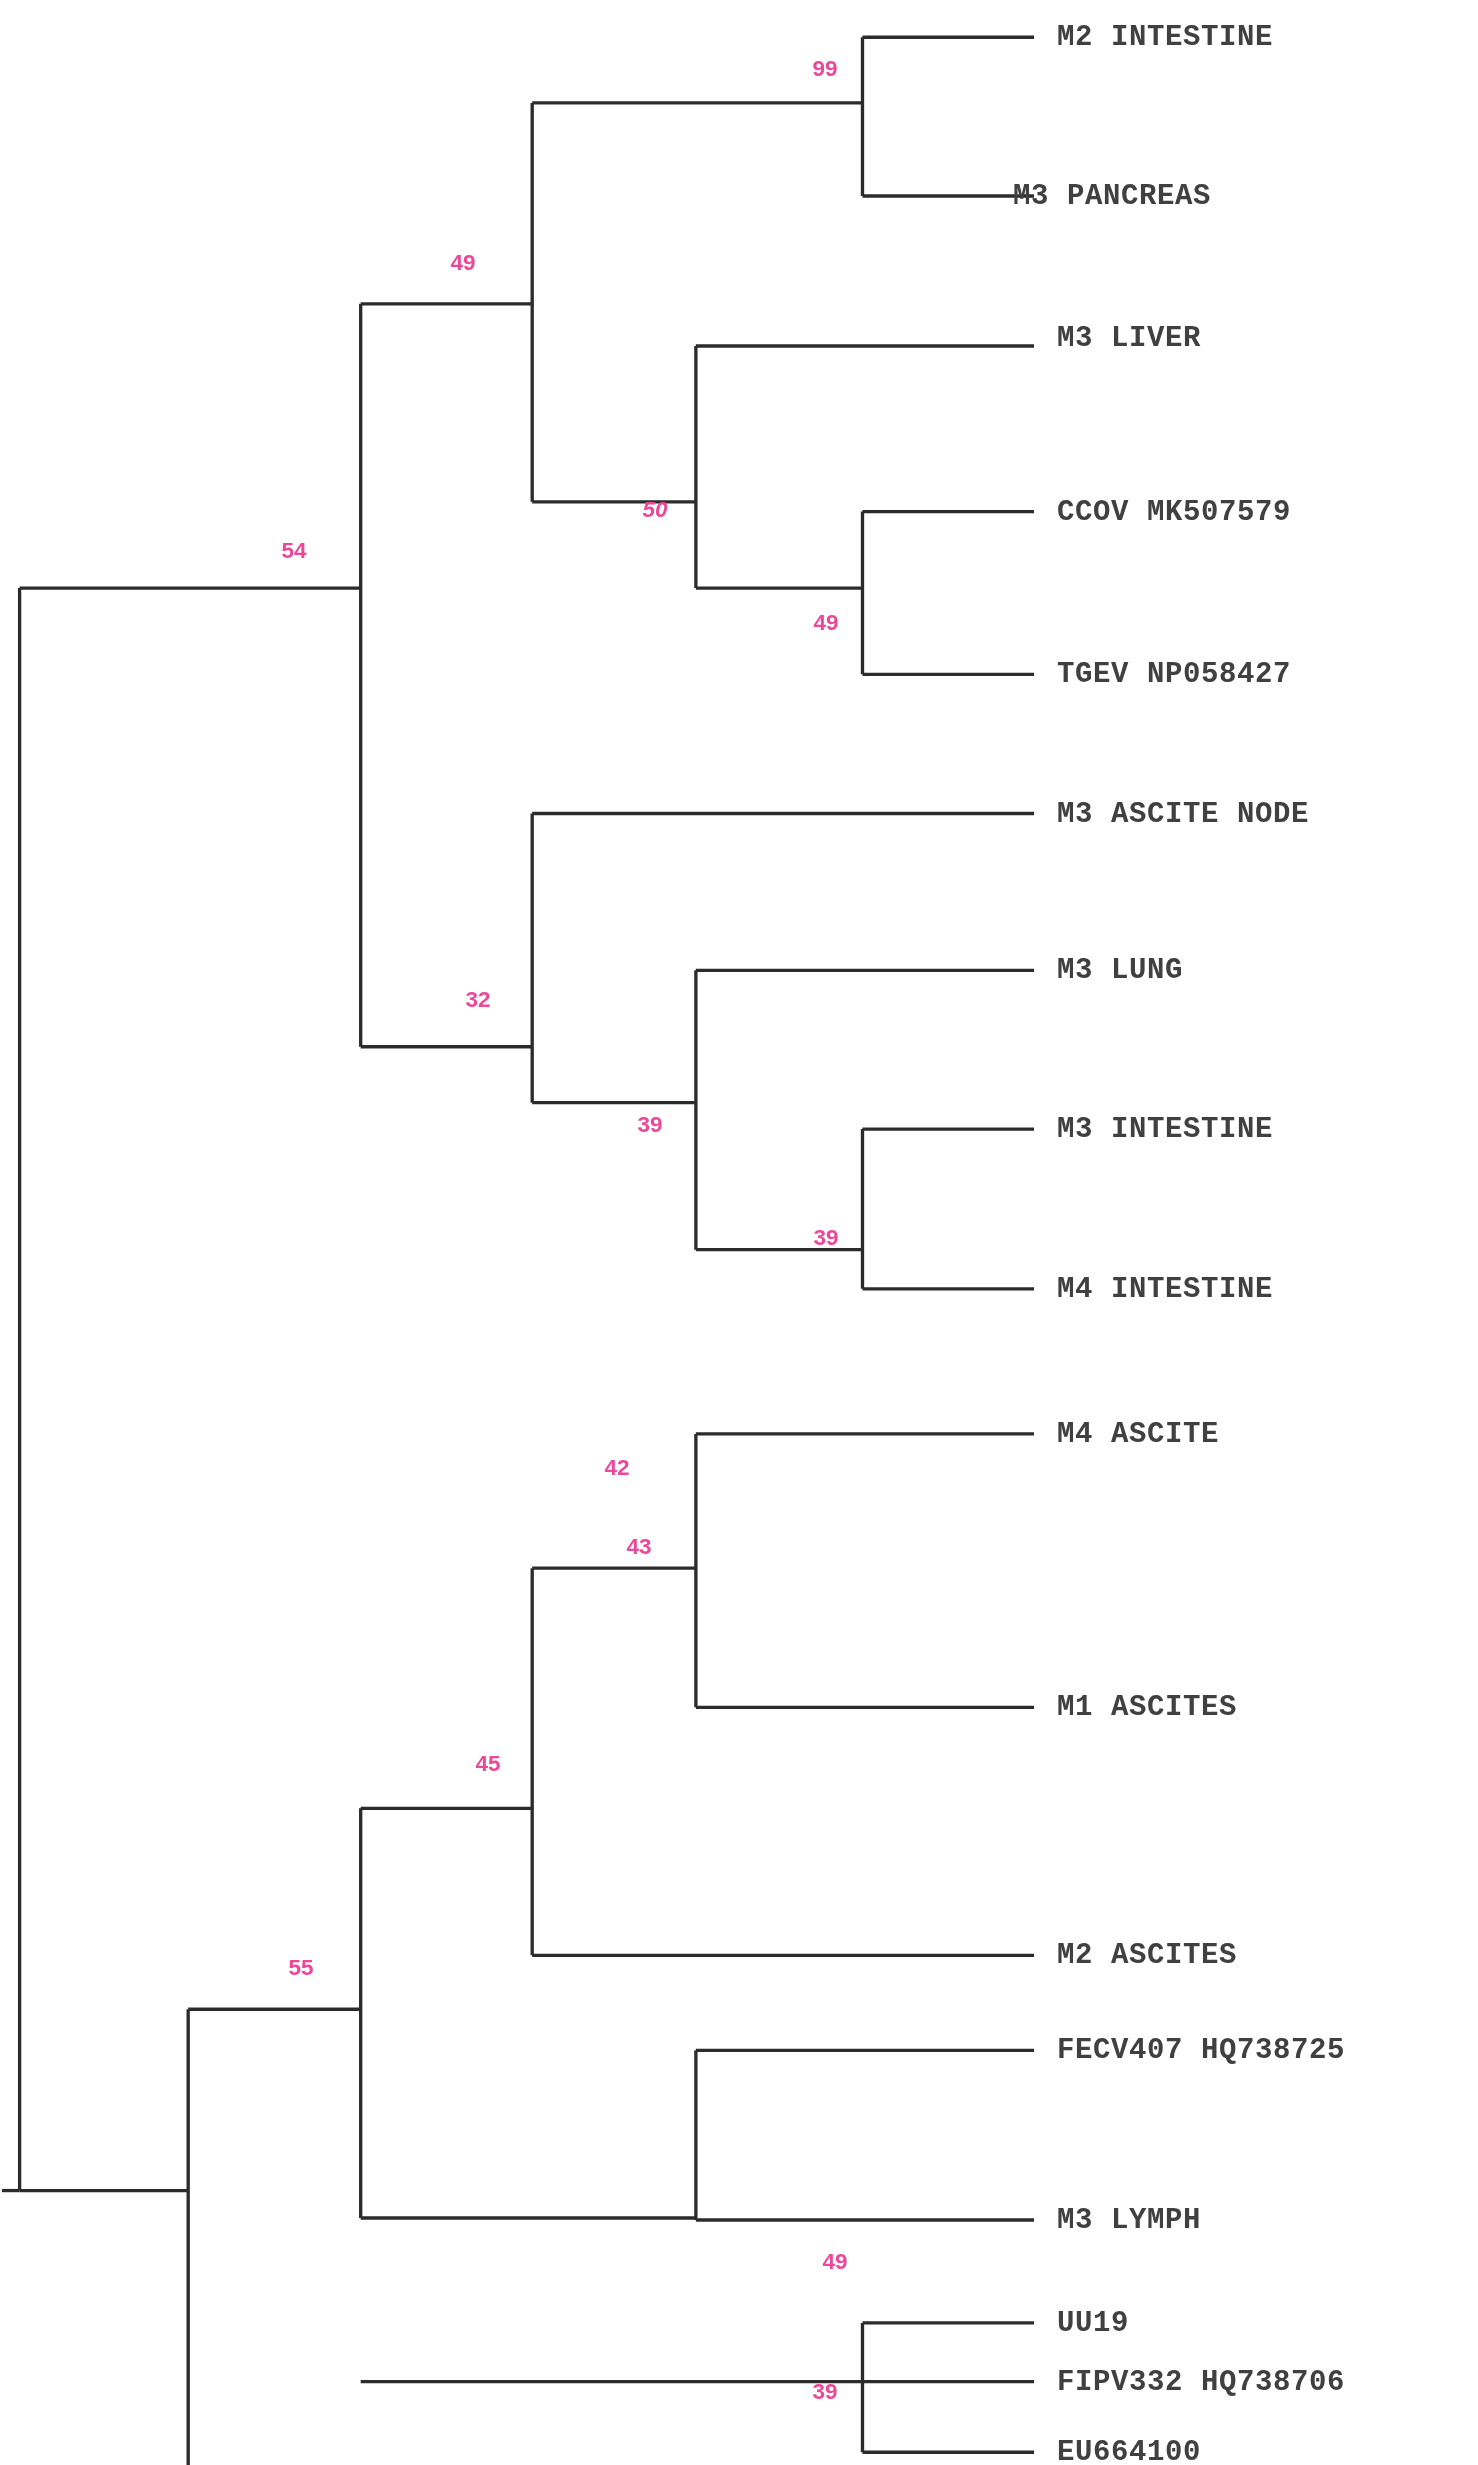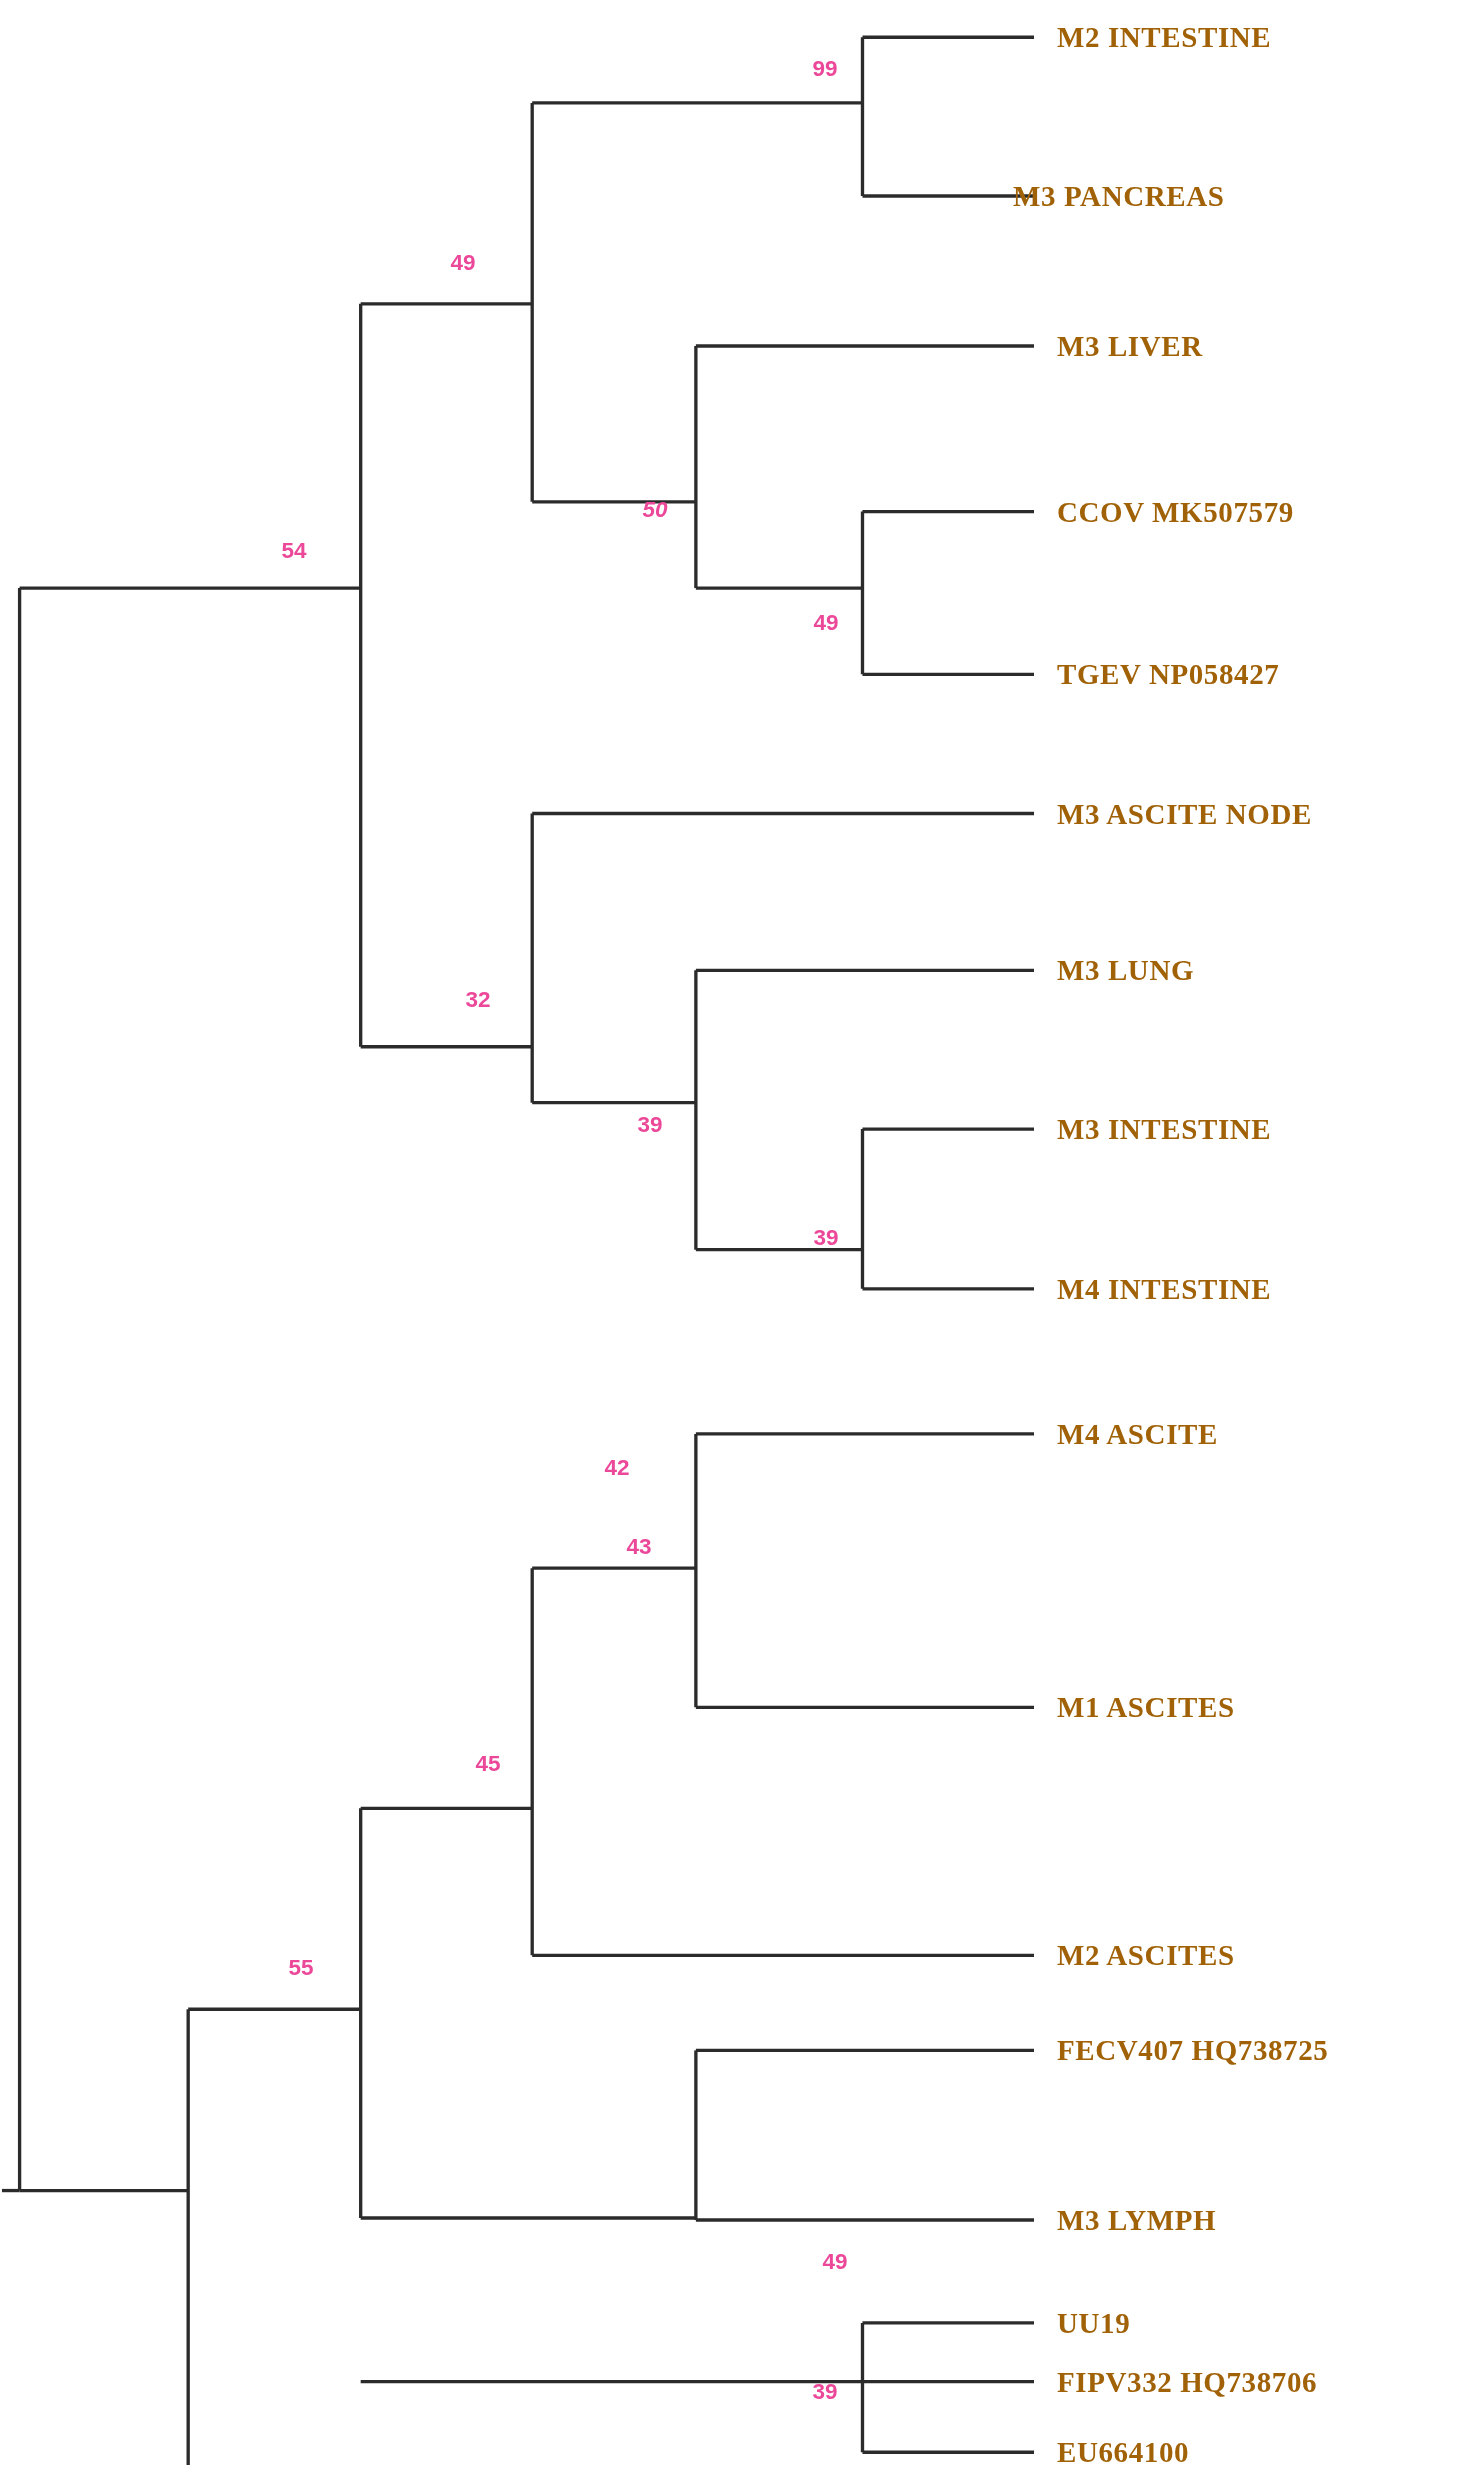"M2 INTESTINE" .tip-label { color: #a16207 -> #404040; font-family: Liberation Serif, serif -> Liberation Mono, monospace }
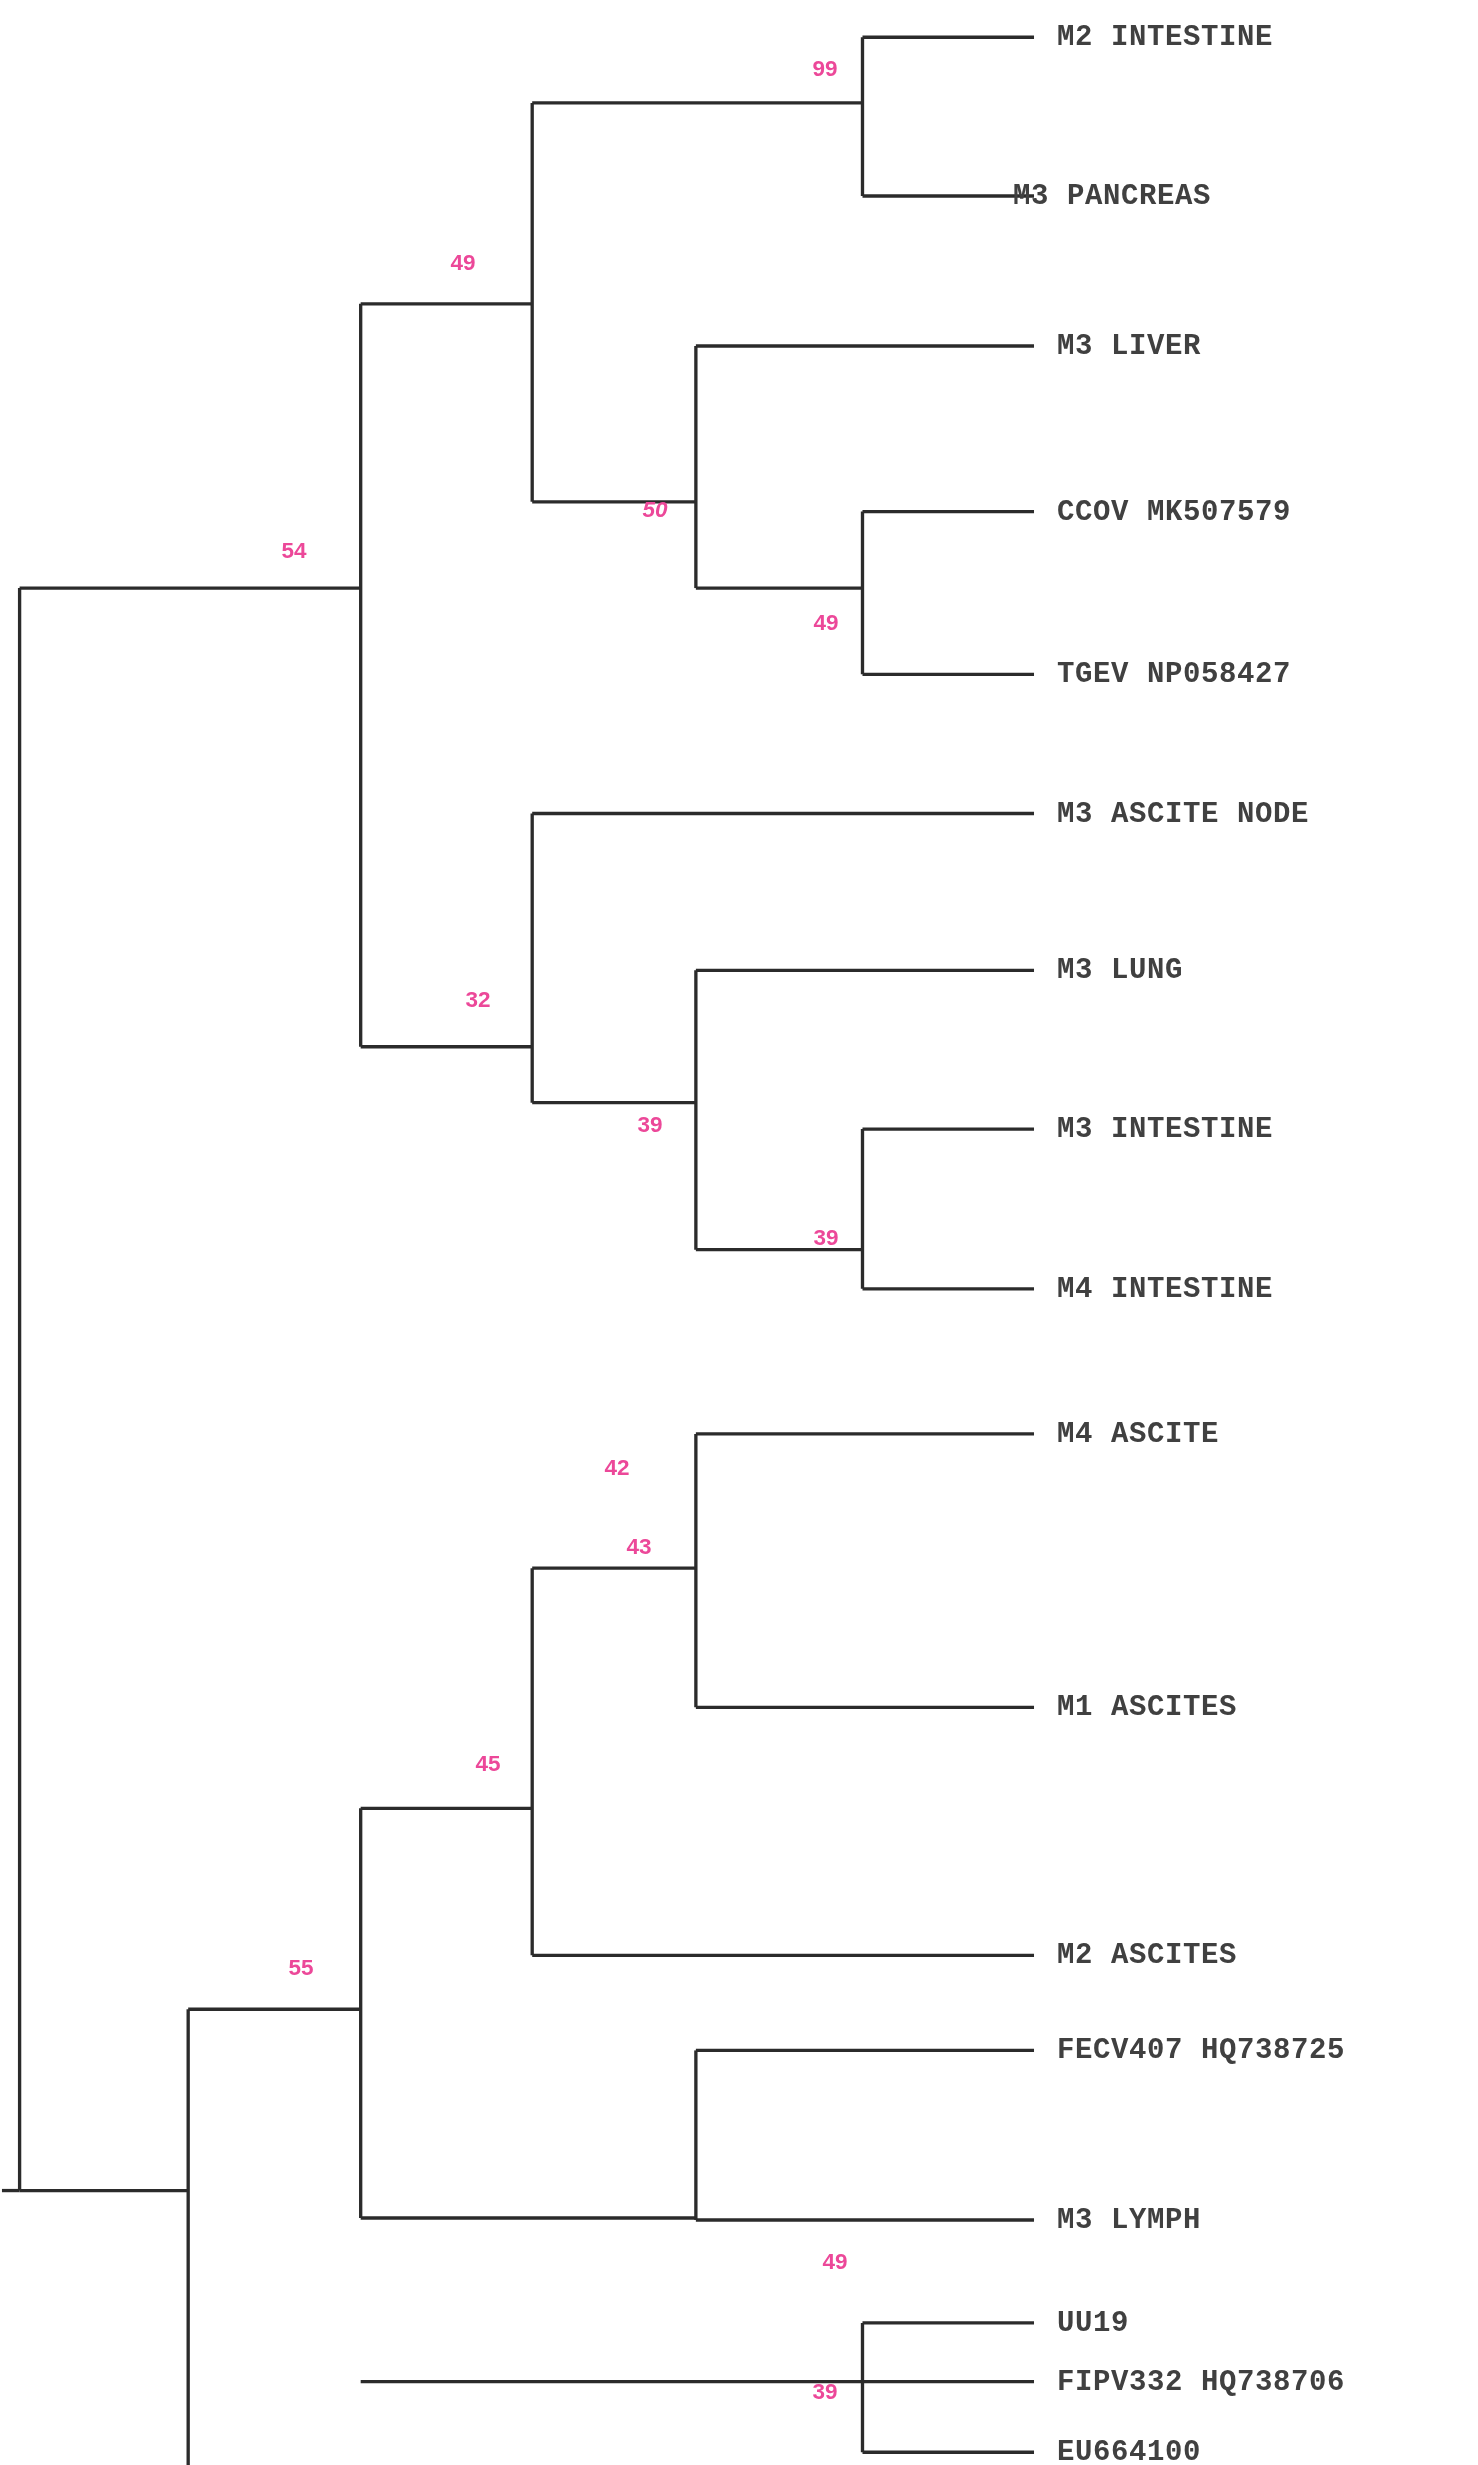"M3 LIVER" div.tip-label { top: 346px -> 338px }
